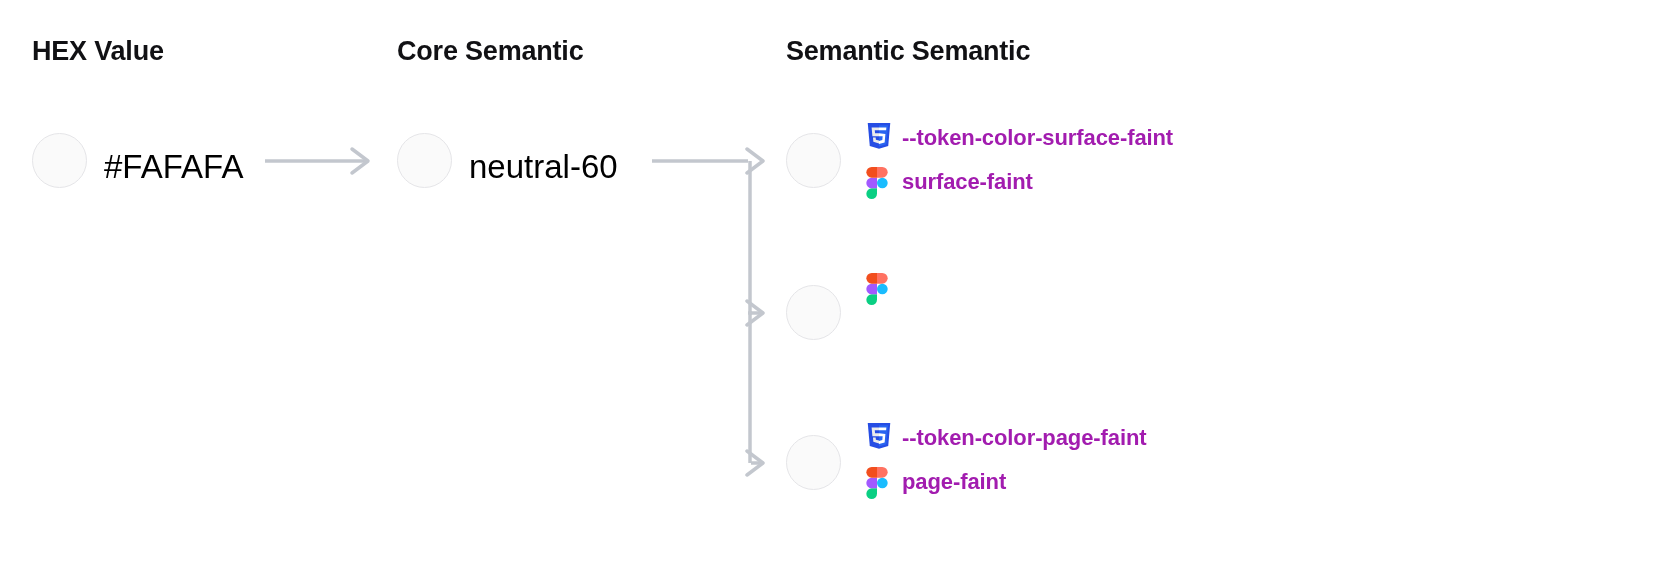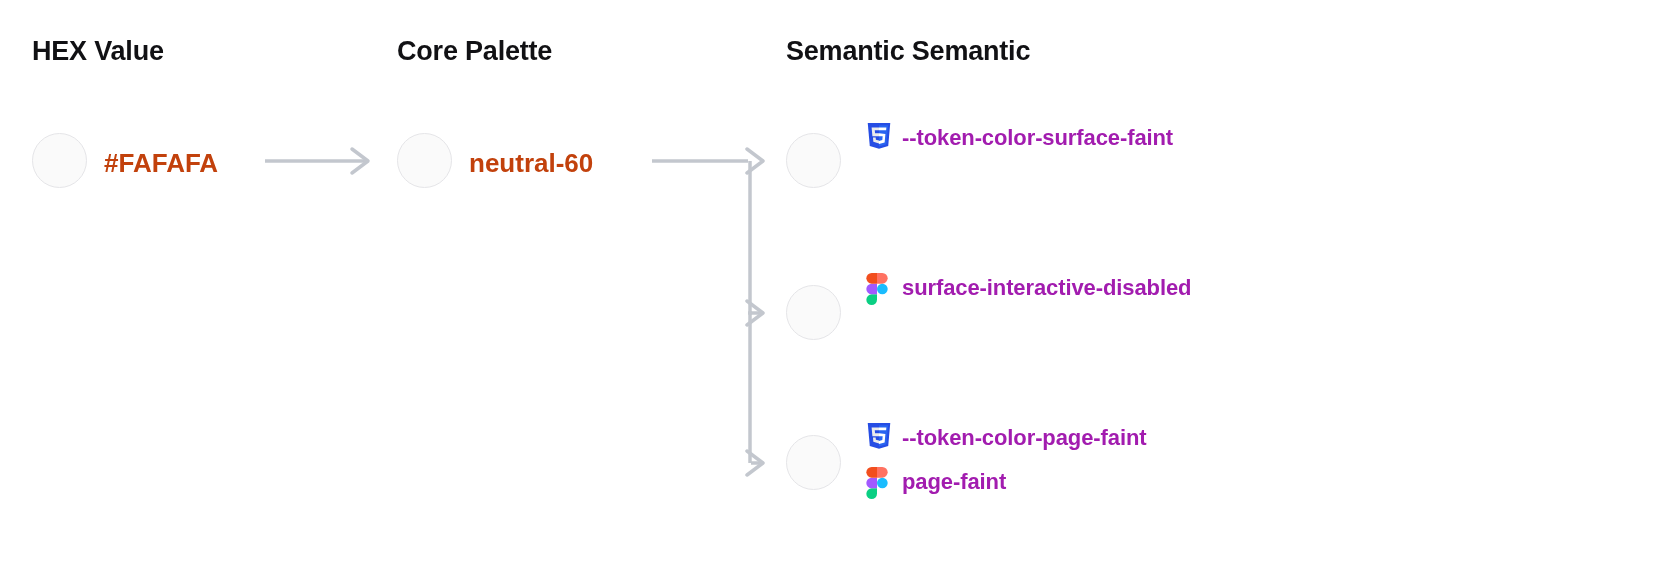"Core Palette" div.col-head { text: Palette -> Semantic }
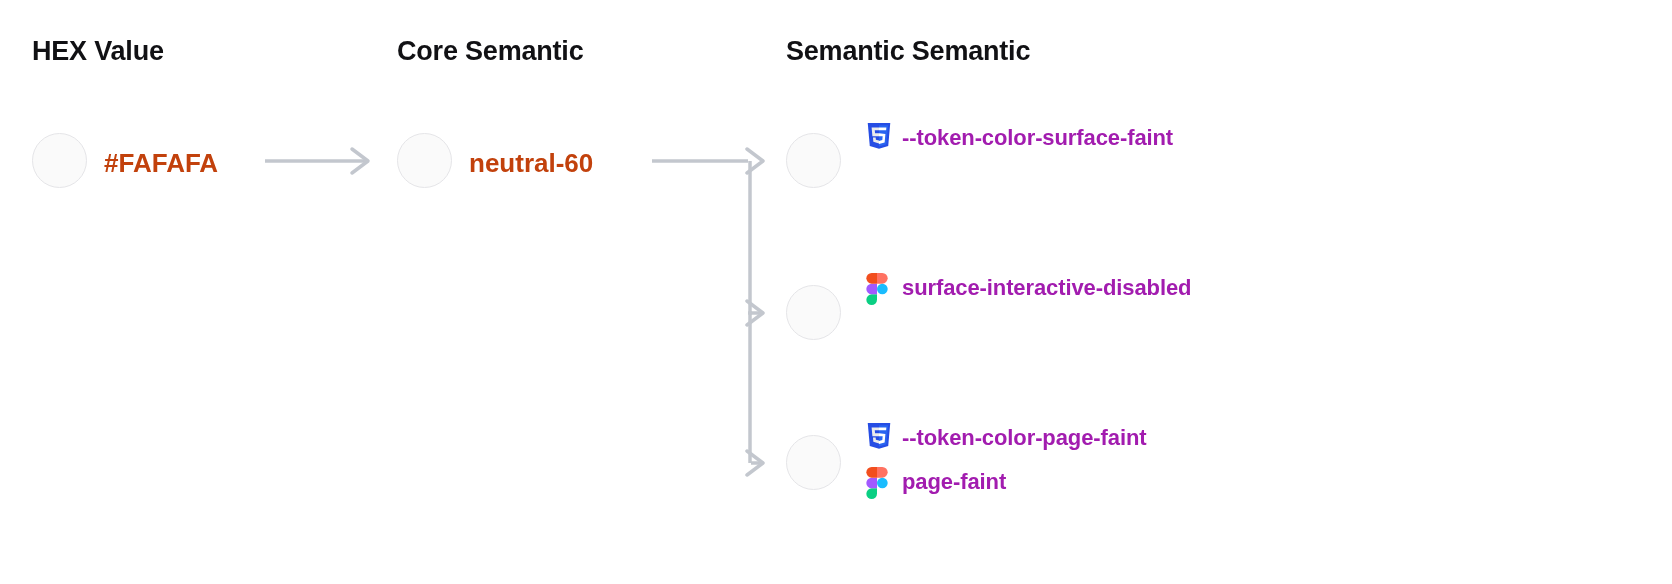"#FAFAFA" .value-label { color: #c2410c -> #000000; font-size: 26px -> 33px; font-weight: 700 -> 400 }
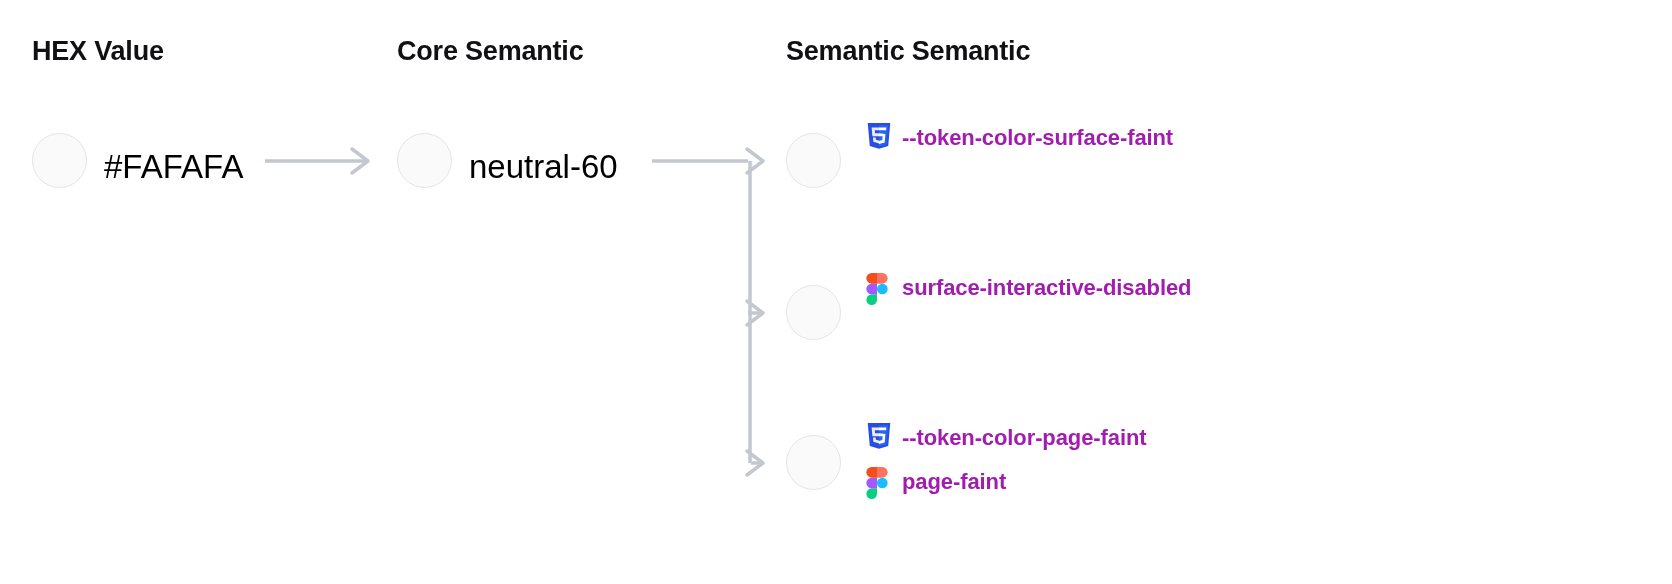"surface-faint" div.sem-line { html: none -> <div> <span> <svg> <path></path> <path></path> <path></path> <path></path> <path></path> </svg> </span> <span>surface-faint</span> </div> }
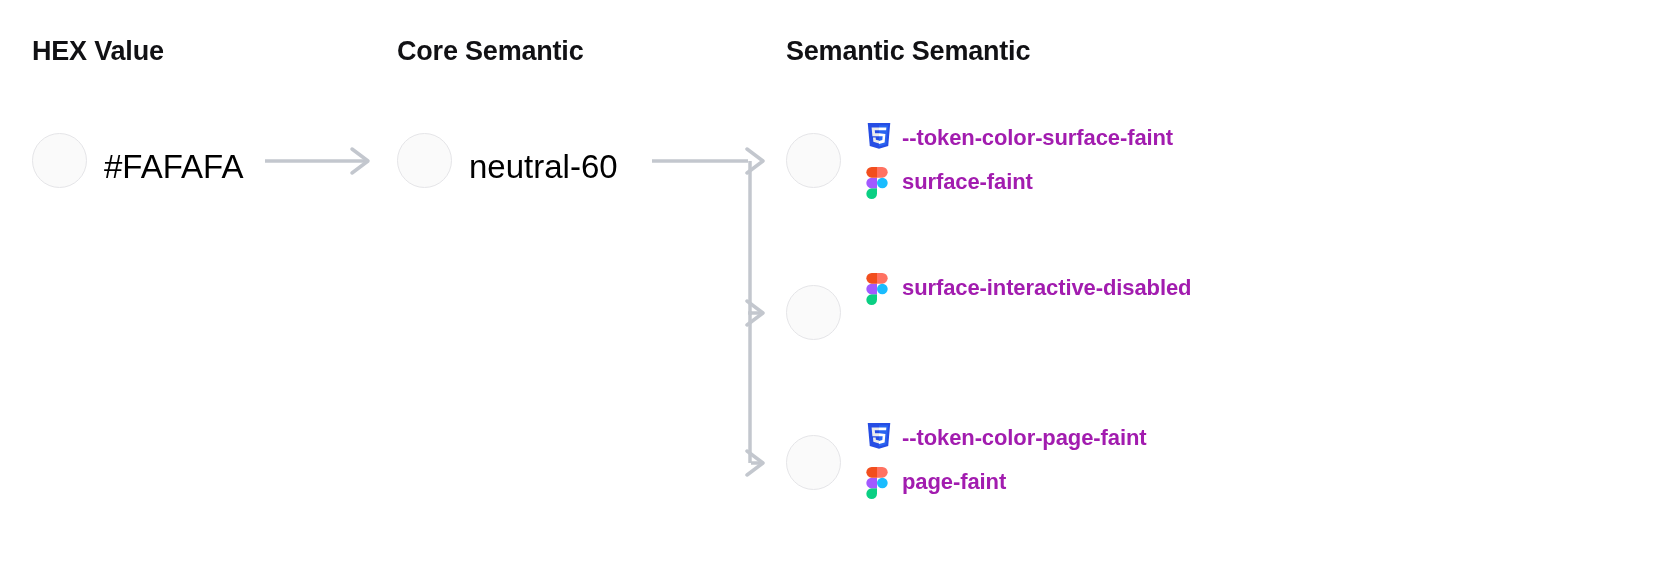"surface-interactive-disabled" span.sem-text { html: <span>surface-interactive-disabled</span> -> none }
